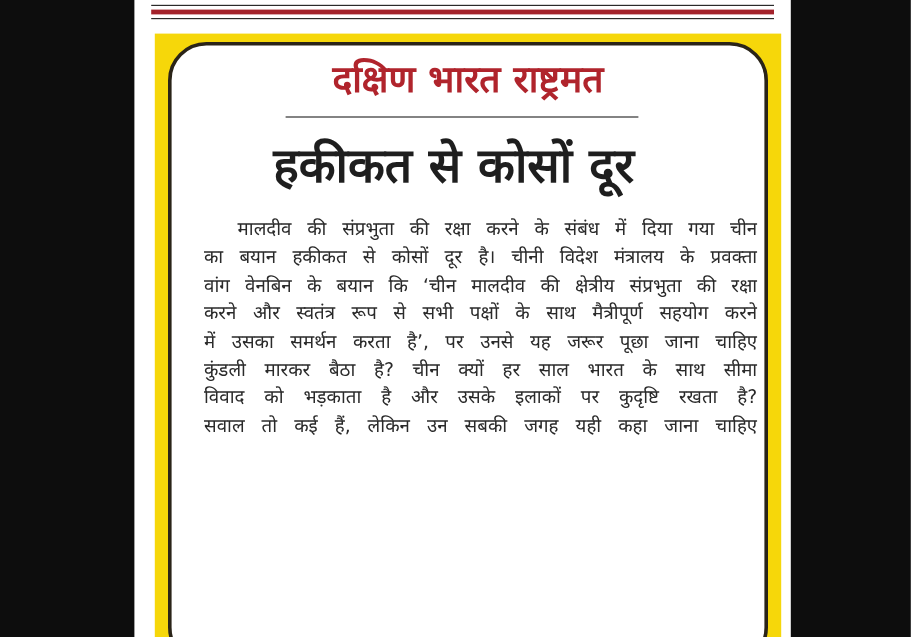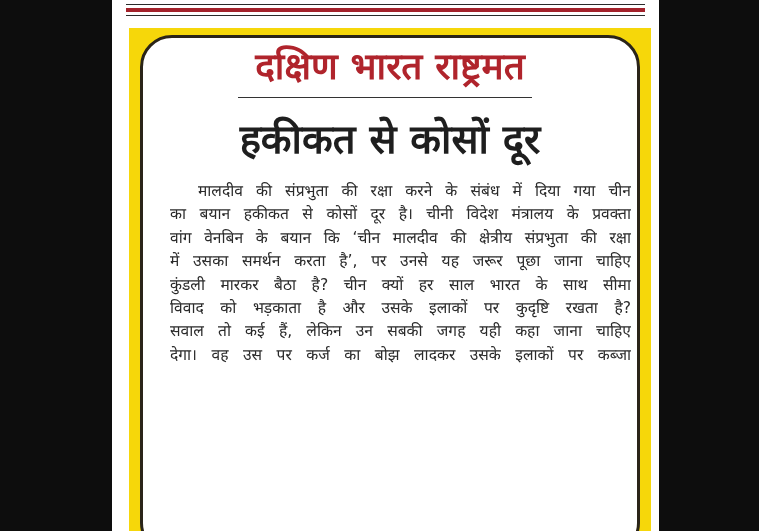"दक्षिण भारत राष्ट्रमत" .masthead { font-size: 37px -> 31px }
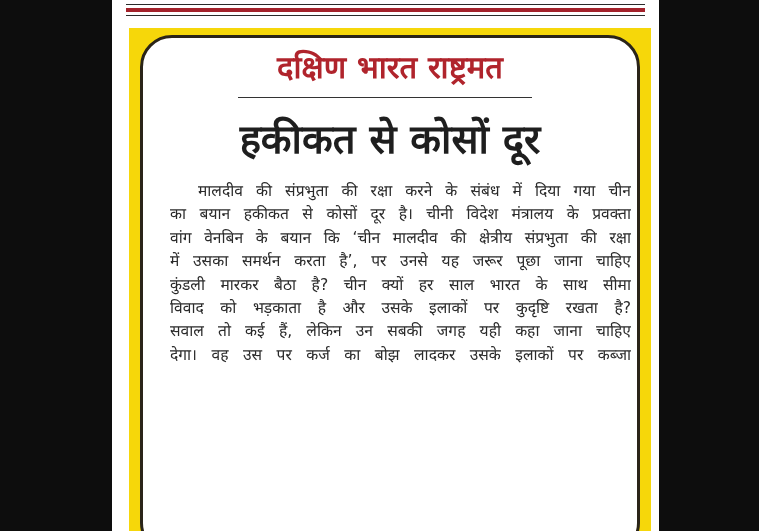"हकीकत से कोसों दूर" .headline { left: 140px -> 128px }
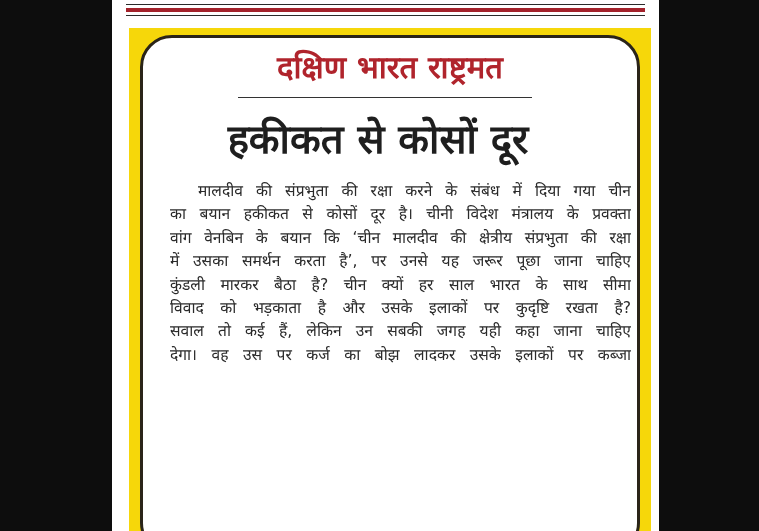"करने और स्वतंत्र रूप से" span.line { html: none -> <span>करने और स्वतंत्र रूप से सभी पक्षों के साथ मैत्रीपूर्ण सहयोग करने</span> }
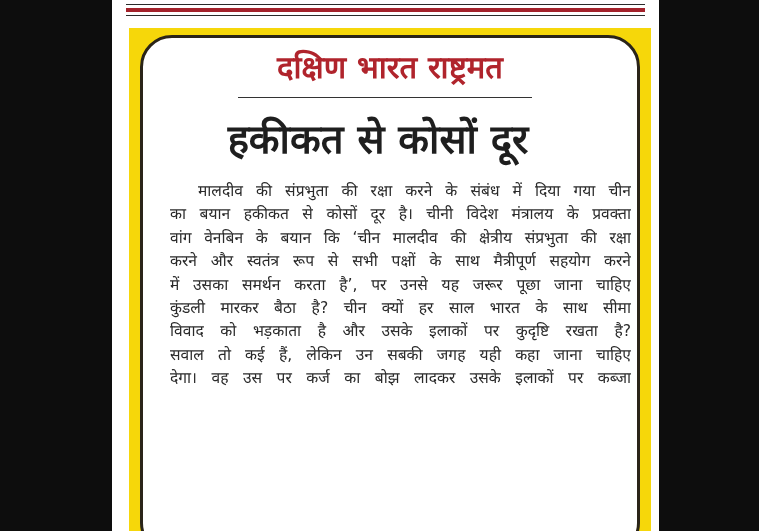"देगा। वह उस पर कर्ज" span.line { html: <span>देगा। वह उस पर कर्ज का बोझ लादकर उसके इलाकों पर कब्जा</span> -> none }
